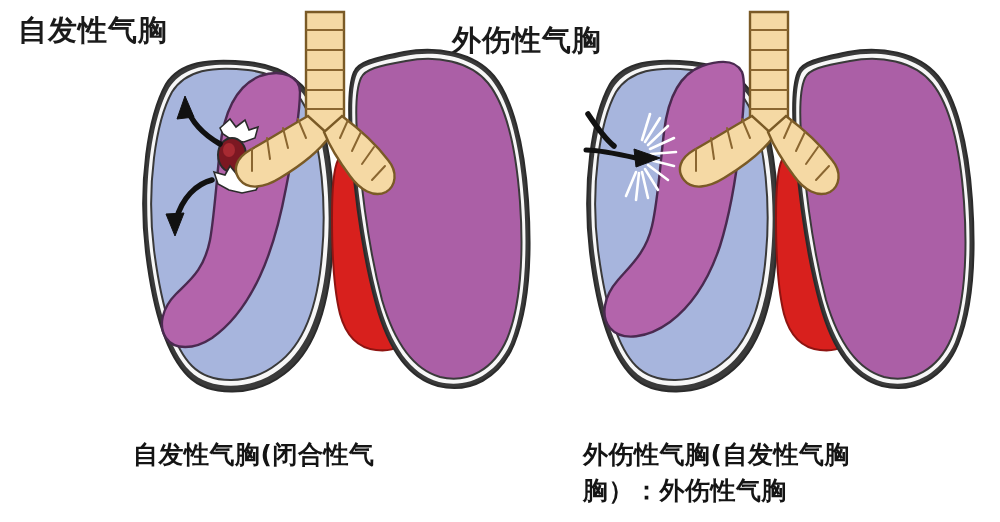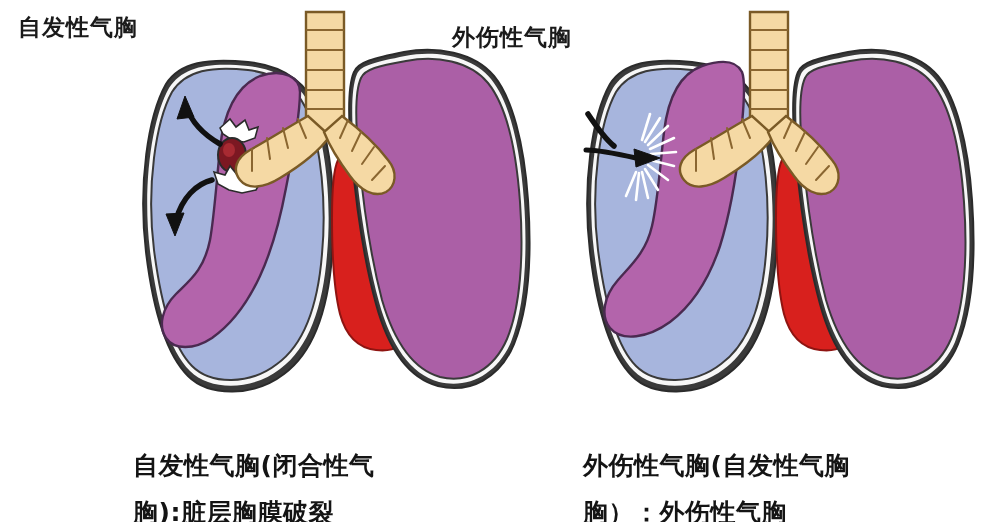"自发性气胸" .panel-title { font-size: 23px -> 29px }
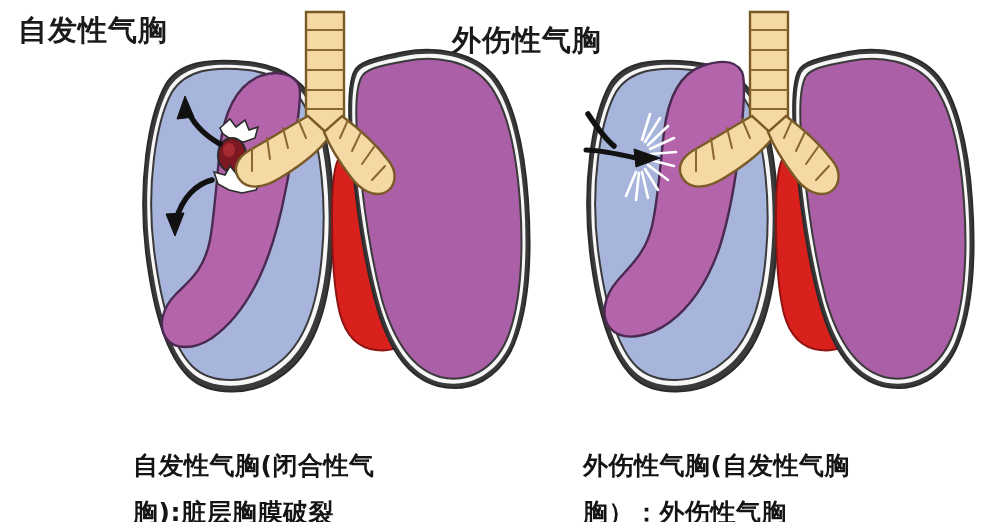"自发性气胸(闭合性气" .caption .cline { margin-top: 11px -> none }
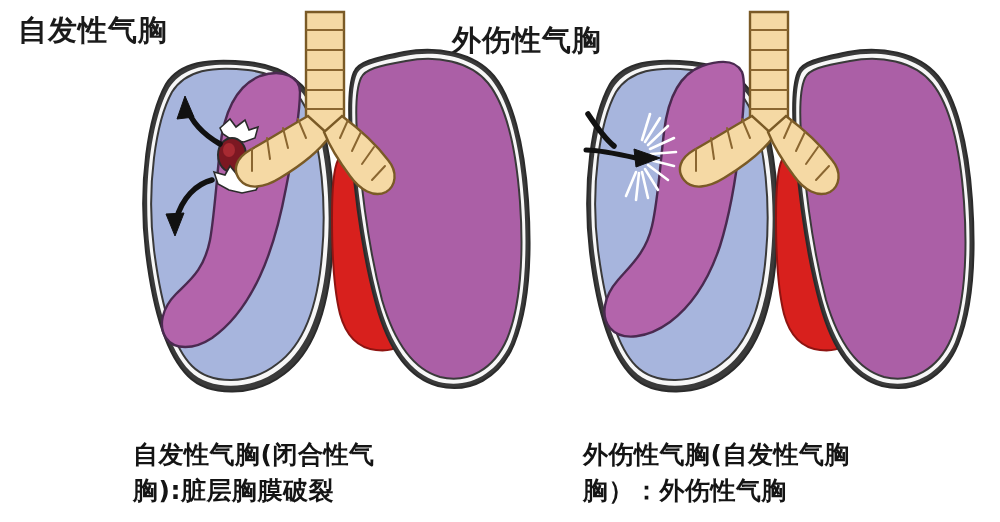"胸):脏层胸膜破裂" span.cline { html: <span>胸):脏层胸膜破裂</span> -> none }
